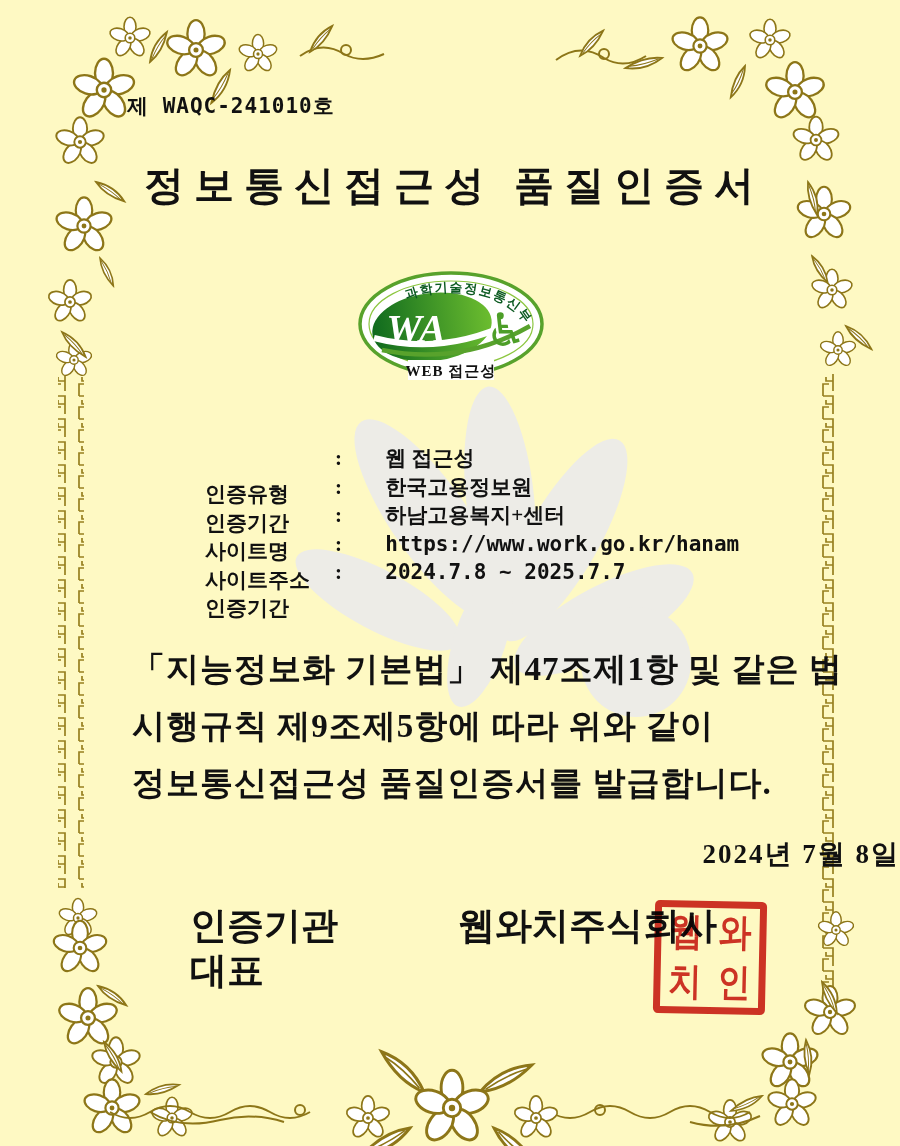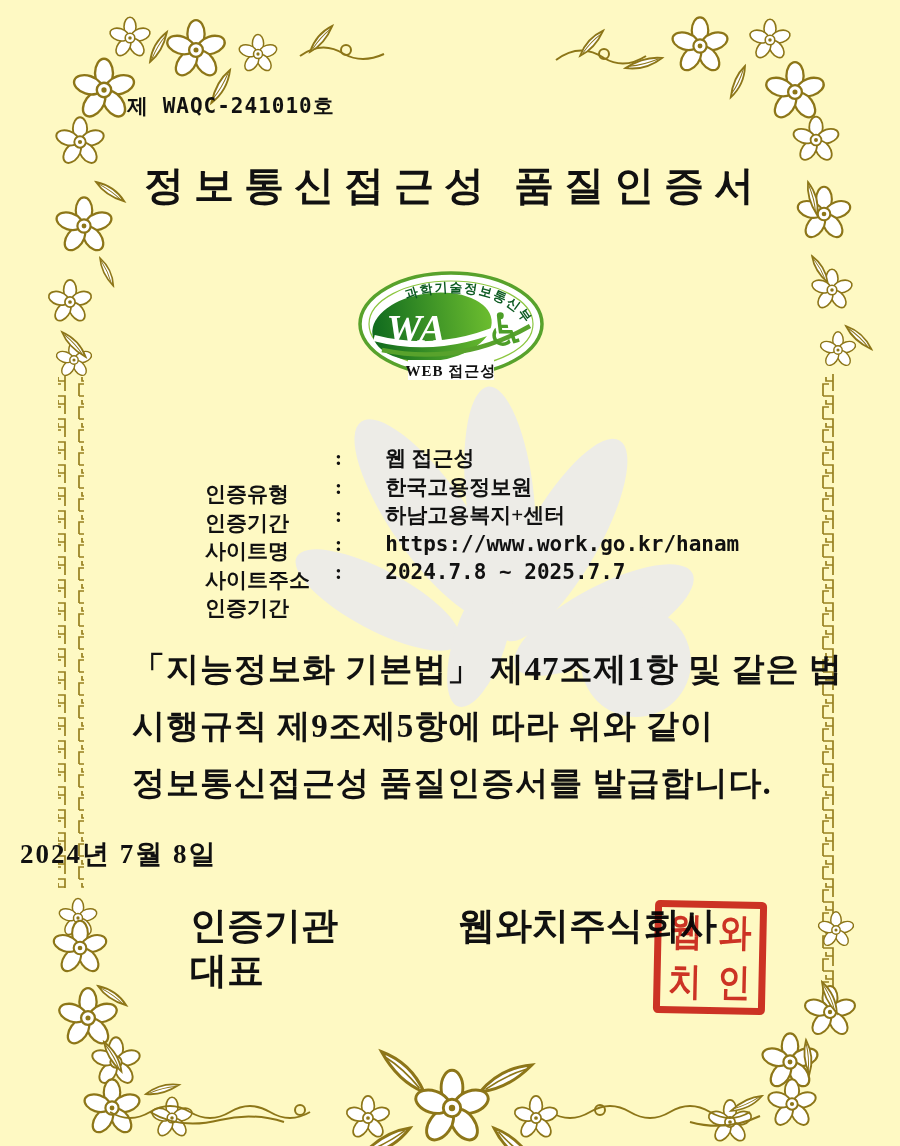"2024년 7월 8일" .date { text-align: left -> right }
